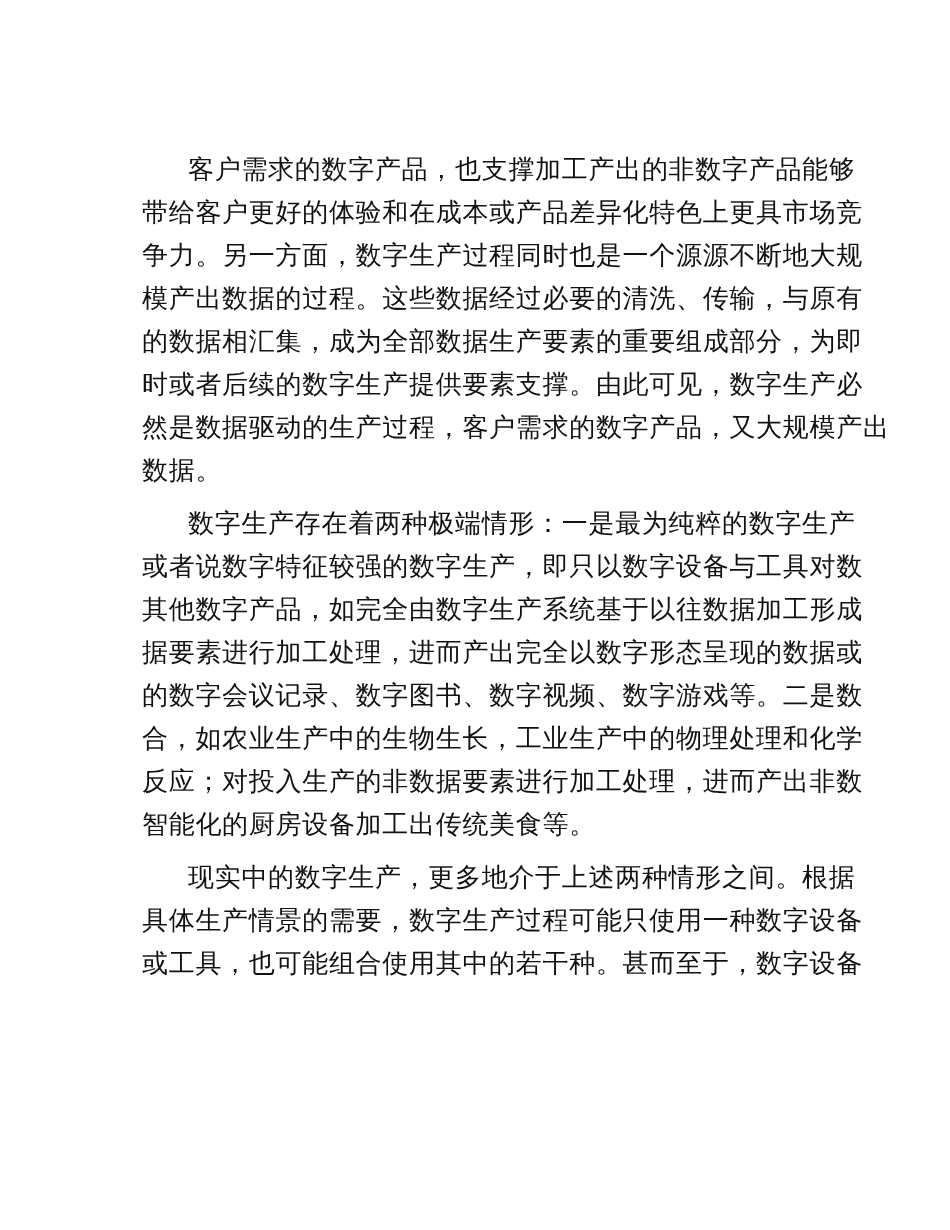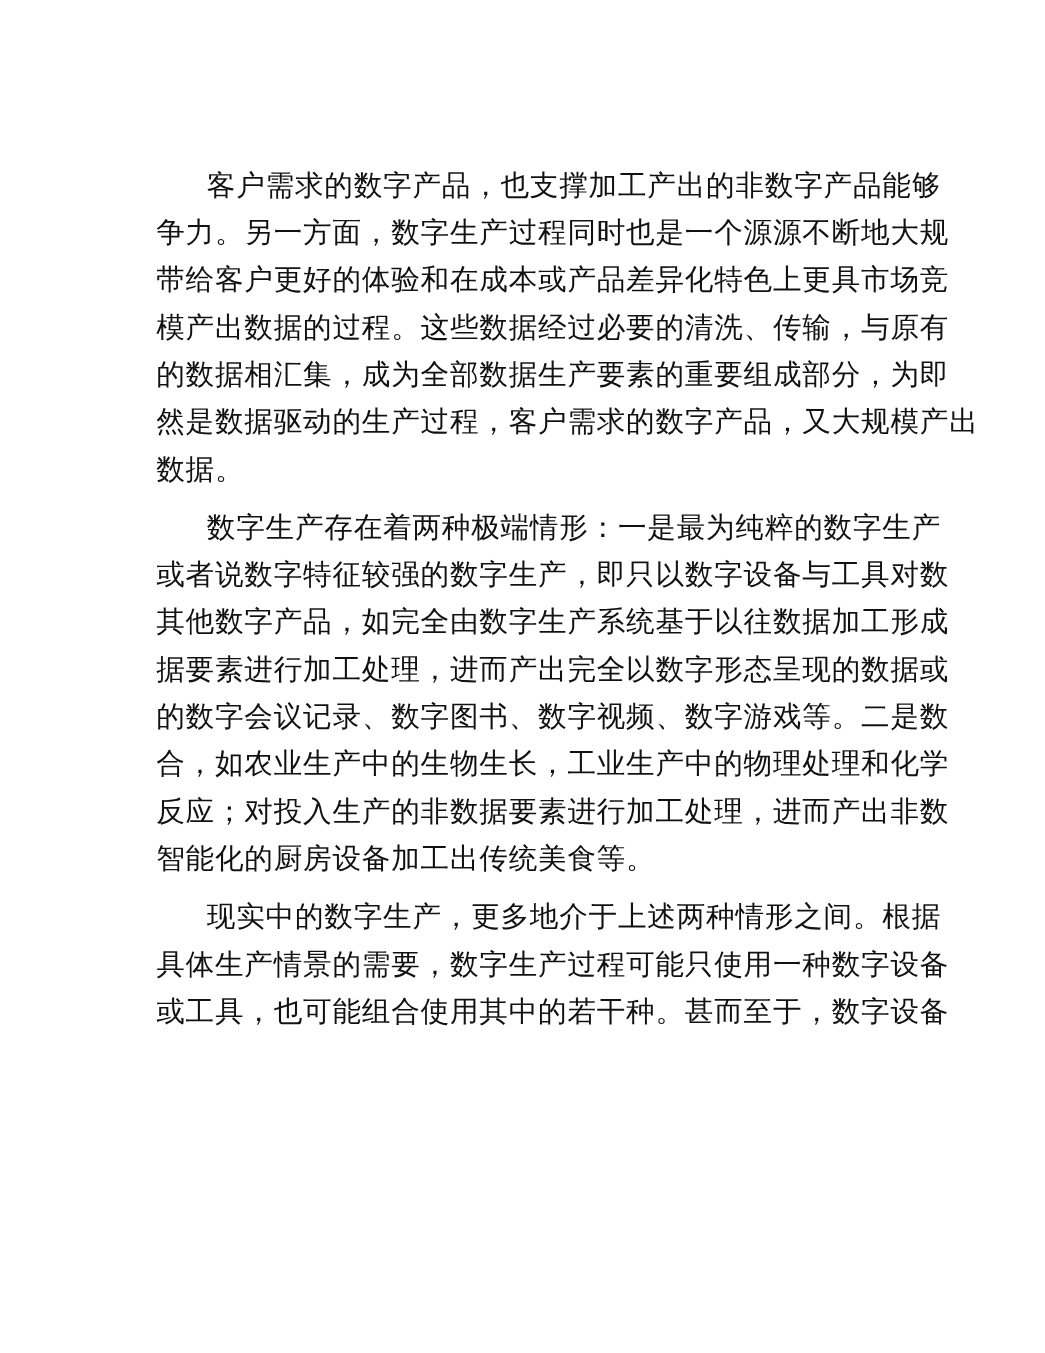"争力。另一方面，数字生产过程同时也是一个源源不断地大规" span.line { order: before "带给客户更好的体验和在成本或产品差异化特色上更具市场竞" -> after "带给客户更好的体验和在成本或产品差异化特色上更具市场竞" }
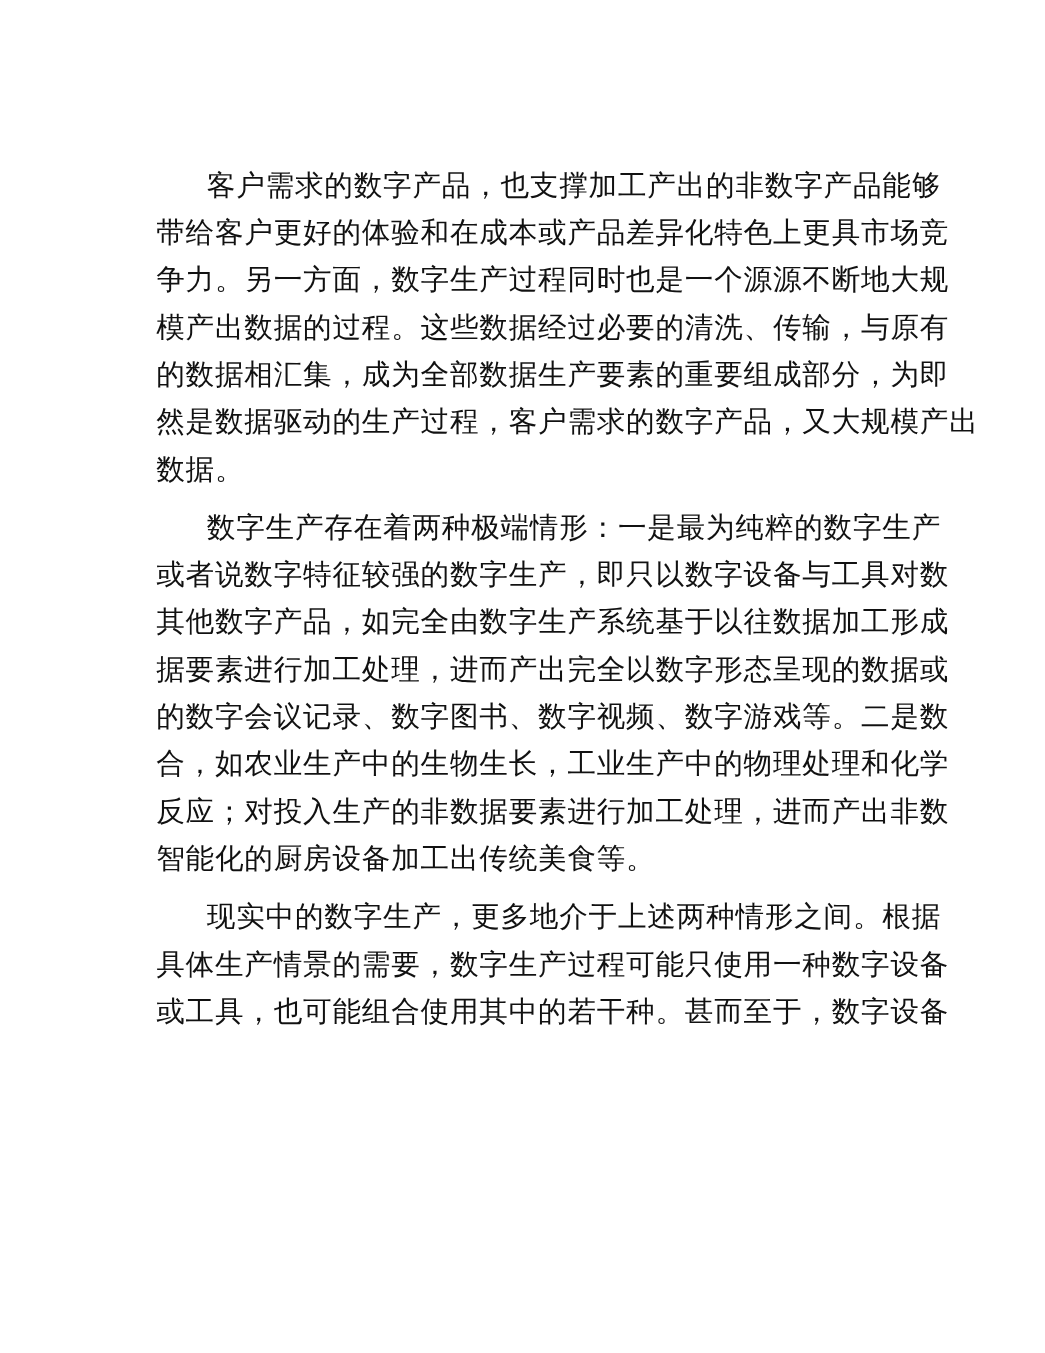"时或者后续的数字生产提供要素支撑。由此可见，数字生产必" span.line { html: none -> <span>时或者后续的数字生产提供要素支撑。由此可见，数字生产必</span> }
